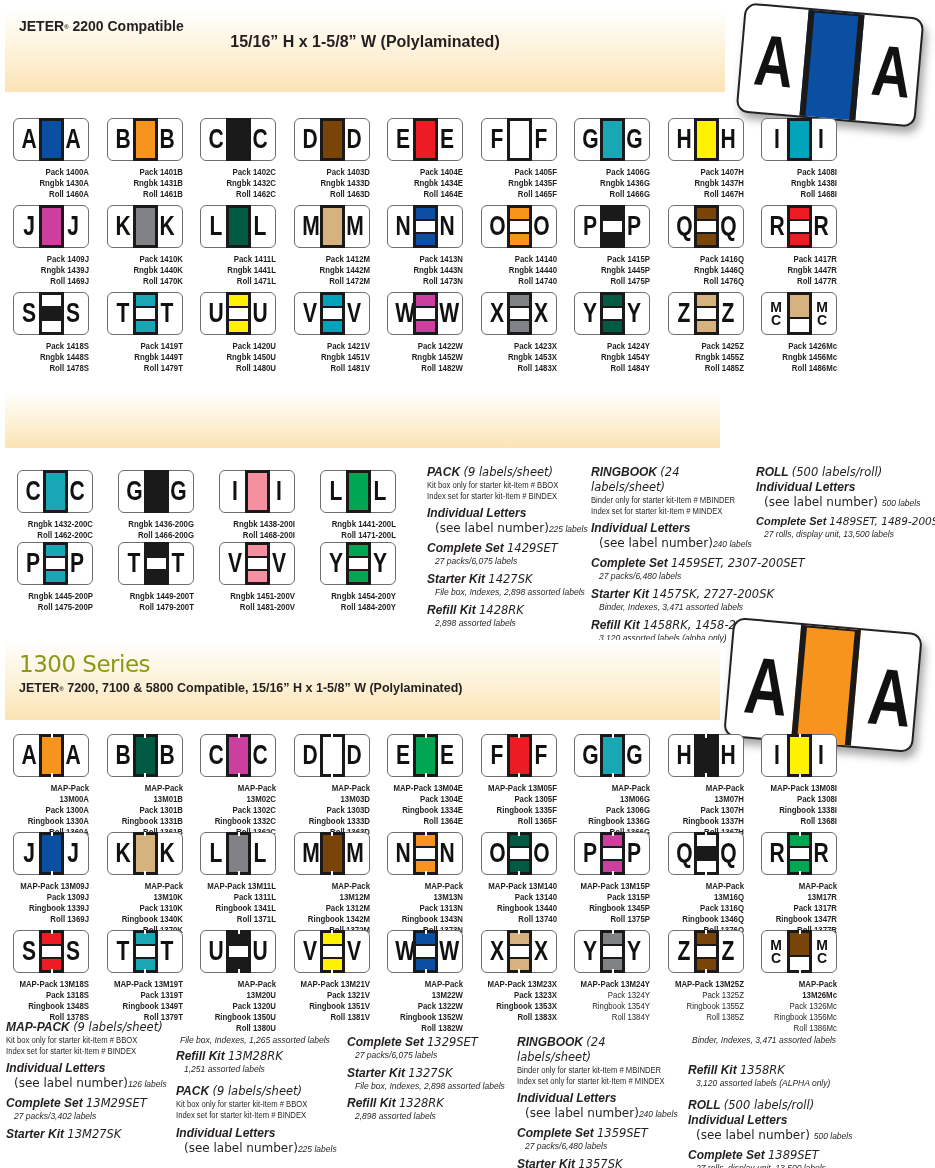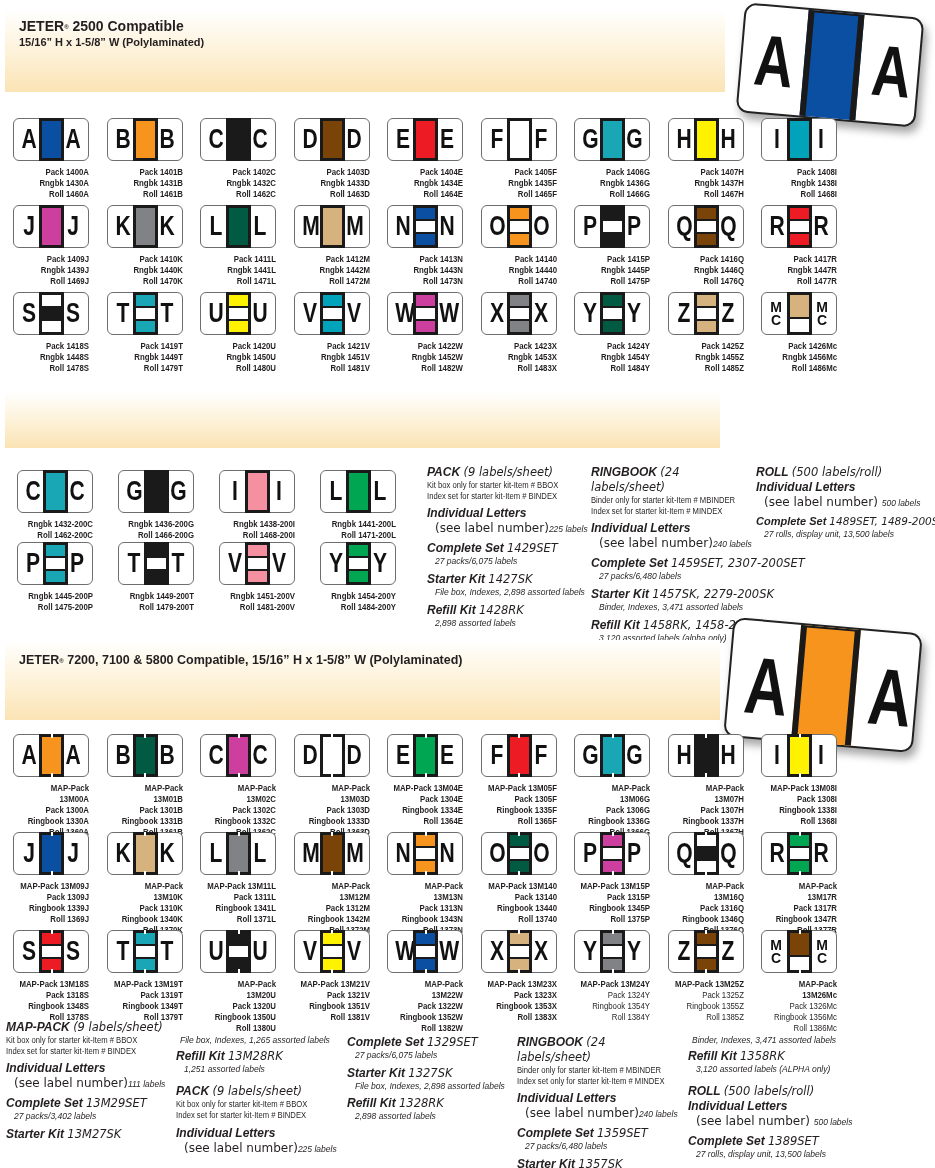"2500 Compatible" span { text: 2500 -> 2200 }
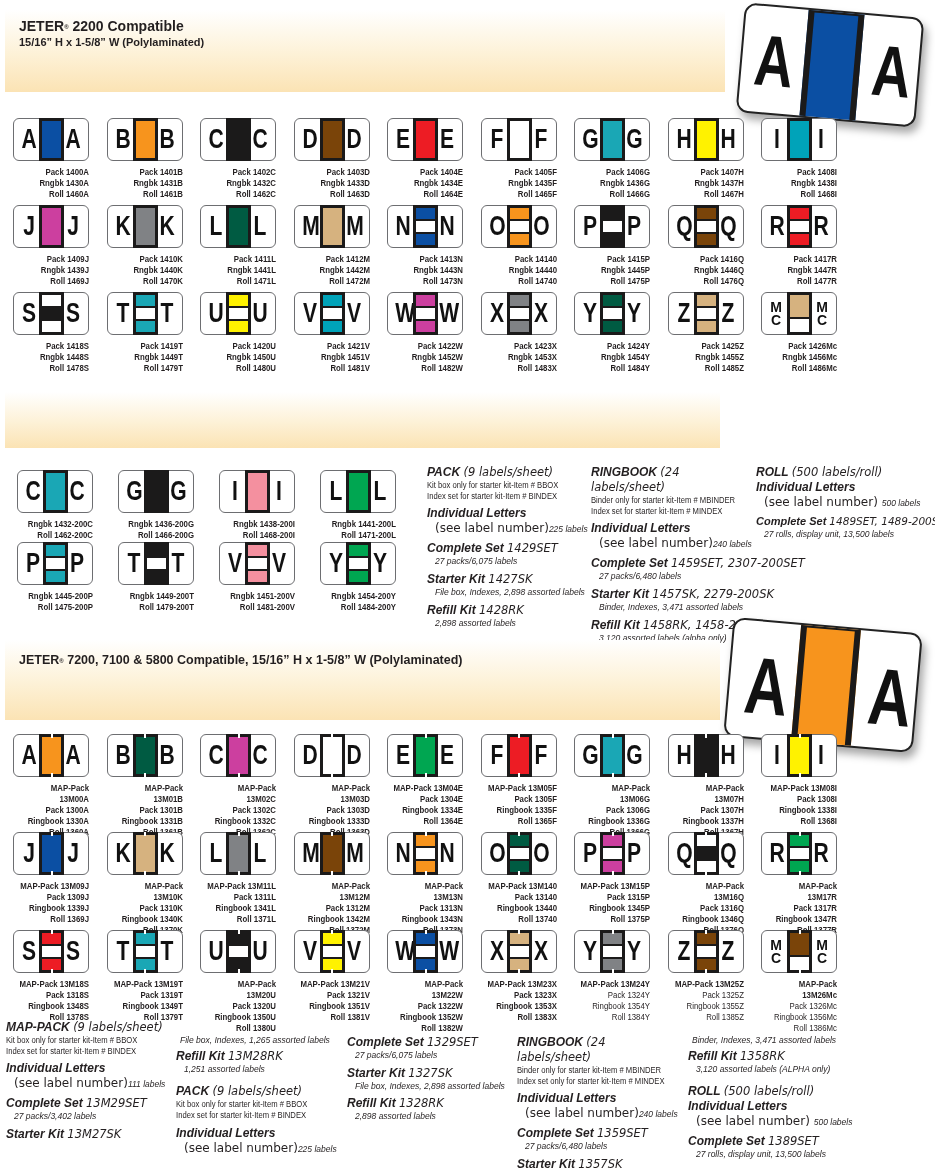"15/16” H x 1-5/8” W" div.sub { font-size: 11px -> 16px; text-align: none -> center }
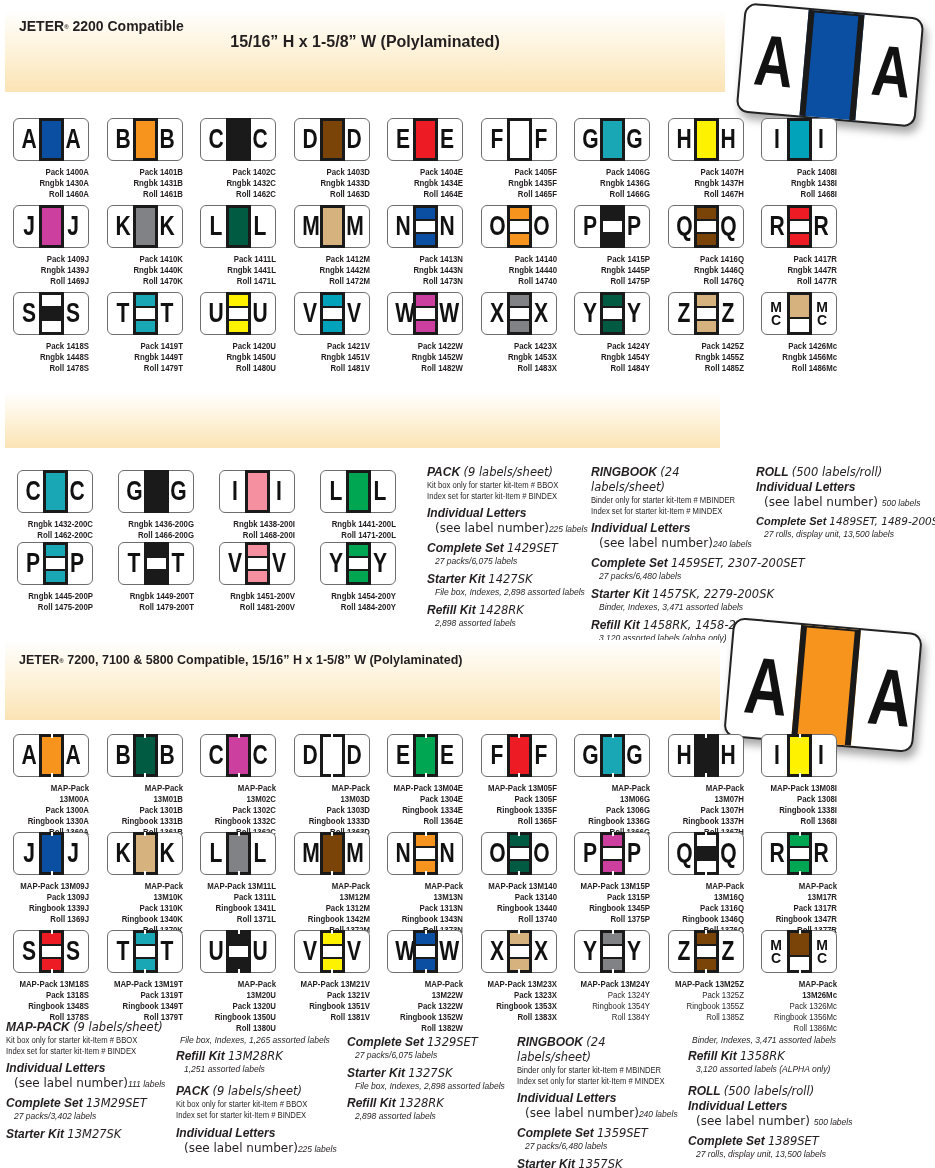"1457SK, 2279-200SK" span.n { text: 2279-200SK -> 2727-200SK }
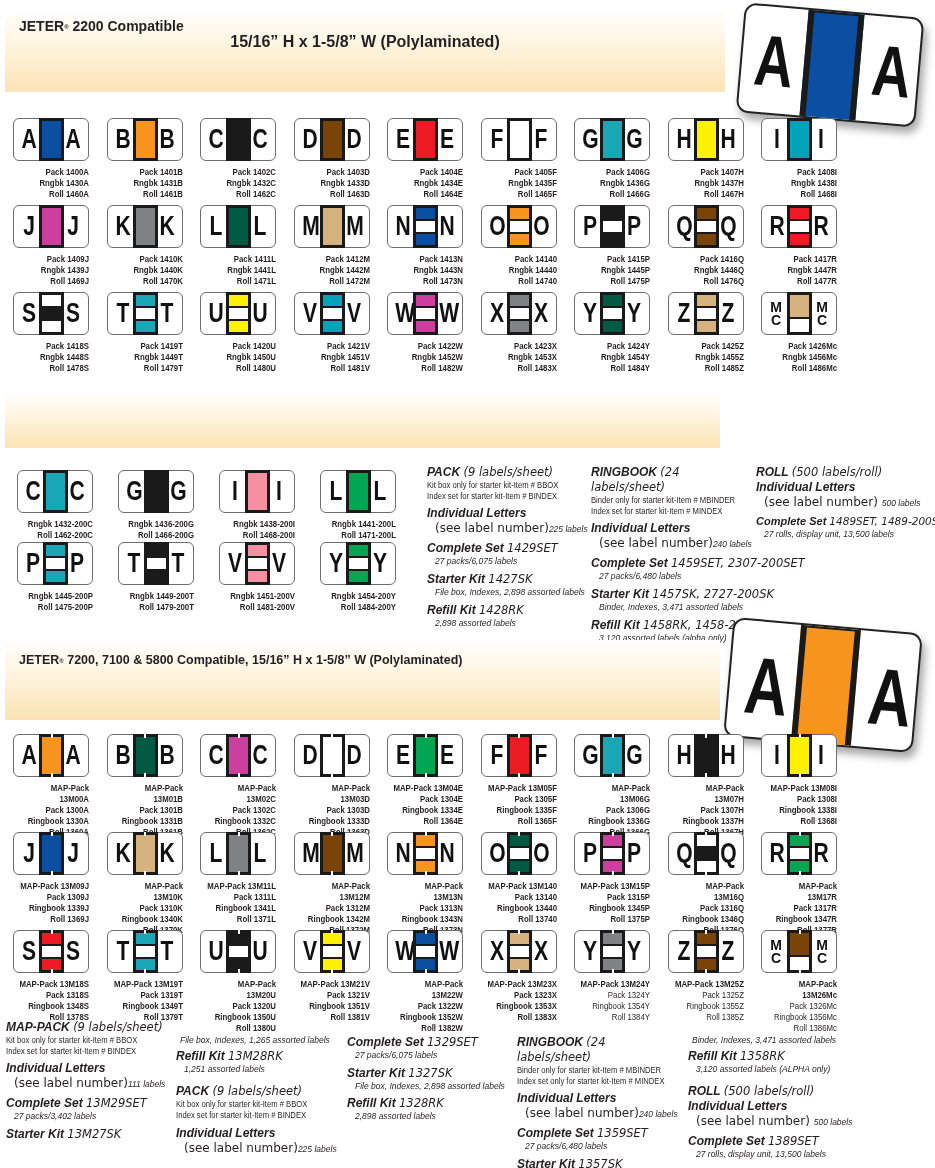"1300 Series" div.series-title { html: none -> <div>1300 Series</div> }
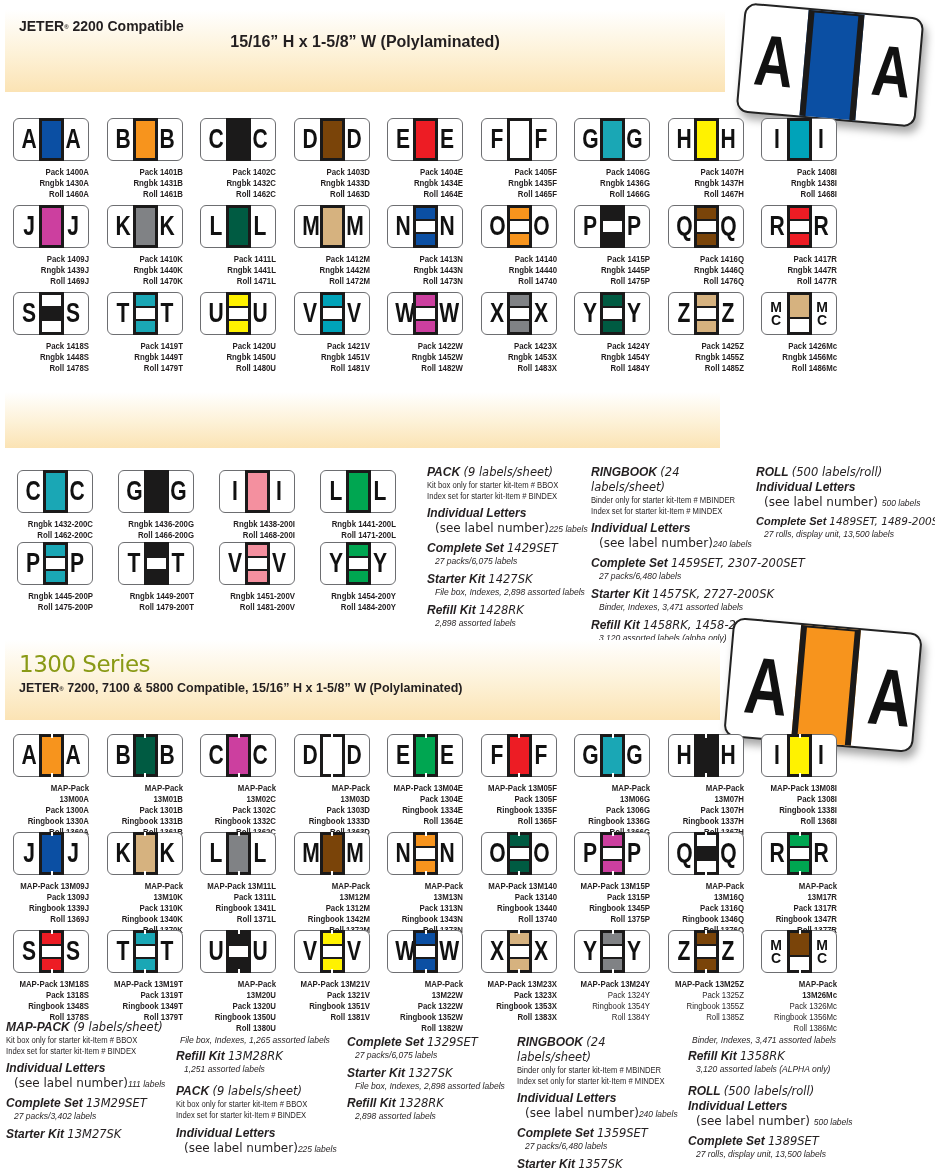"Refill Kit 1358RK" div.h { margin-top: 3px -> 17px }
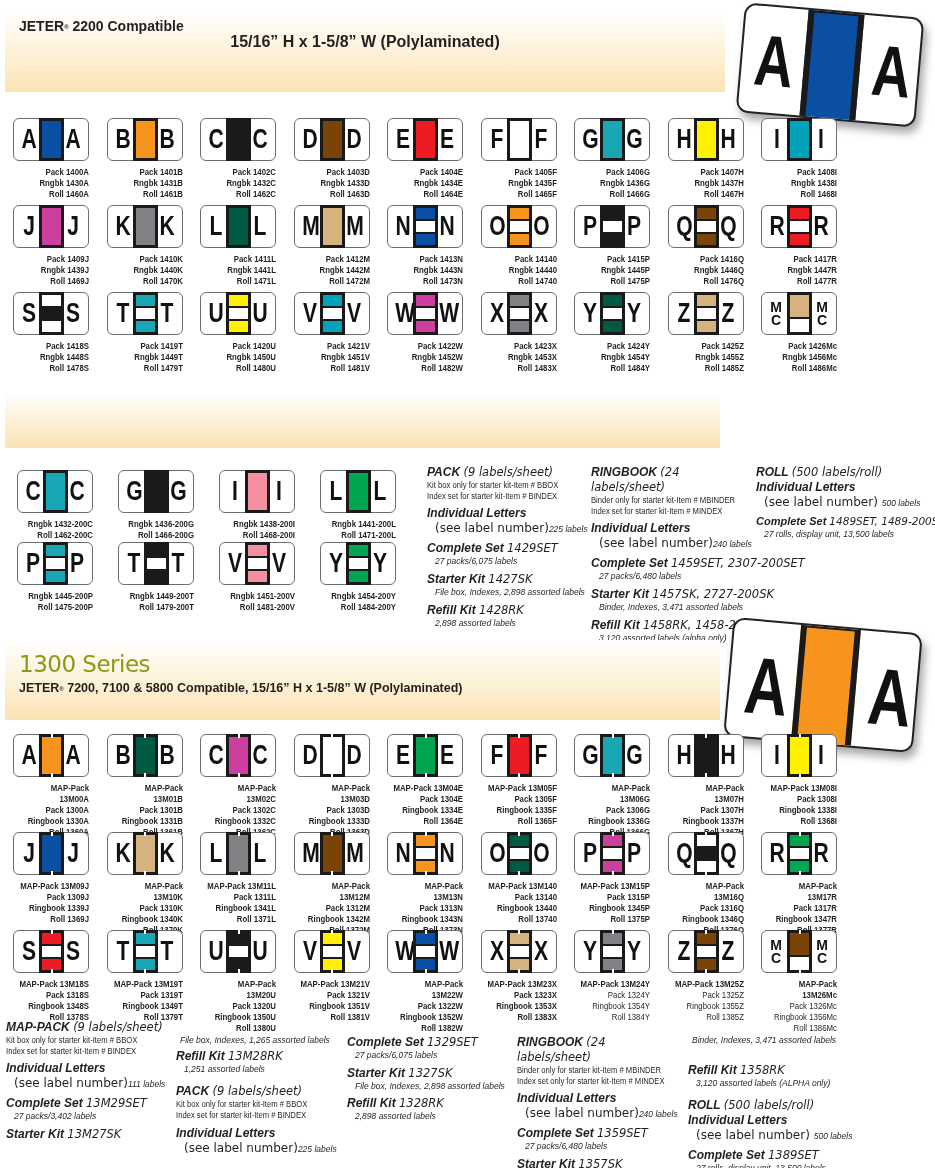"111 labels" i { text: 111 -> 126 }
